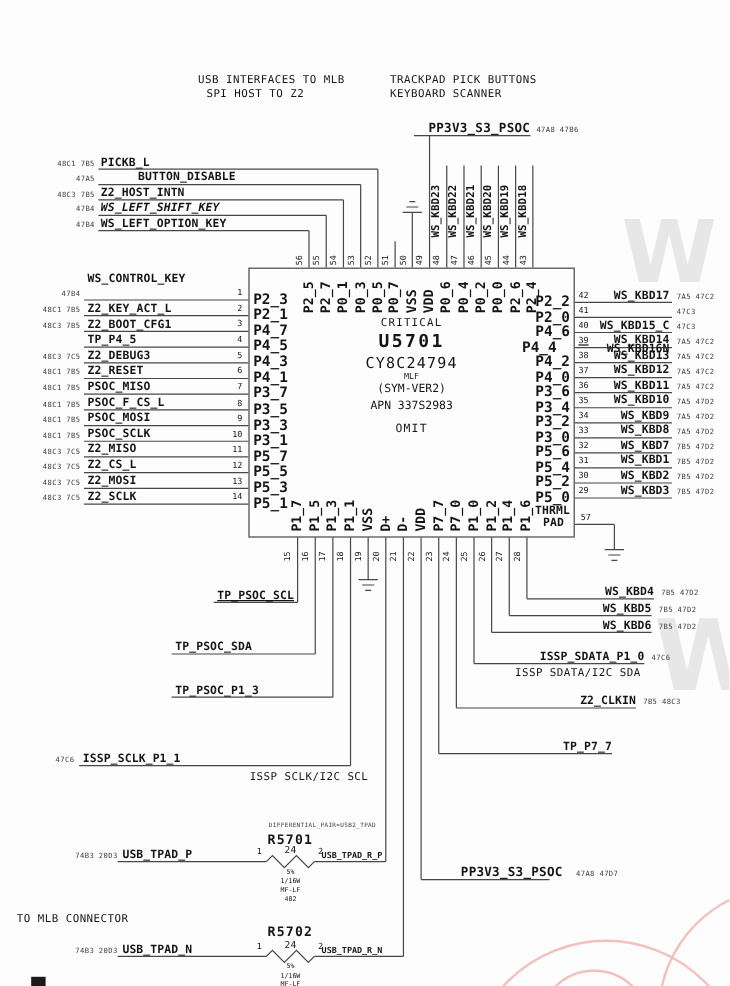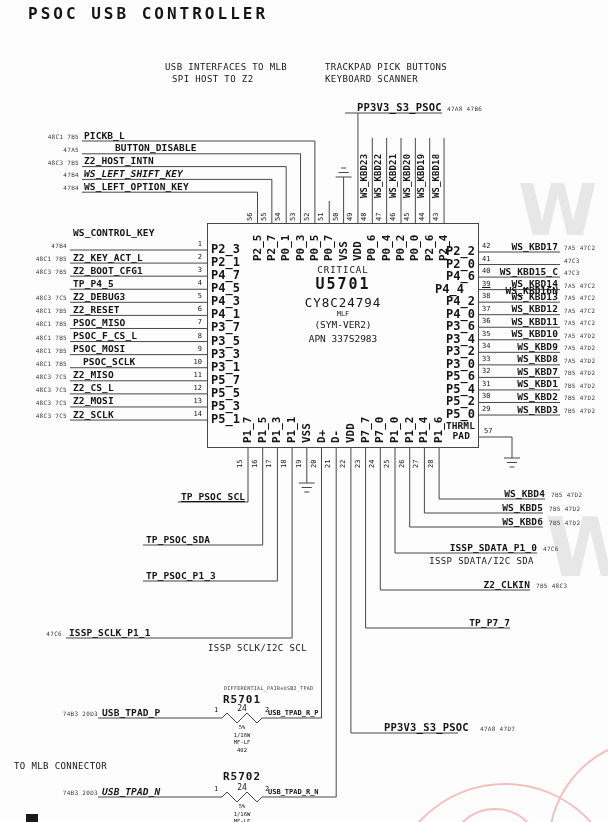"PSOC USB CONTROLLER" div.abs { html: <div>PSOC USB CONTROLLER</div> -> none }
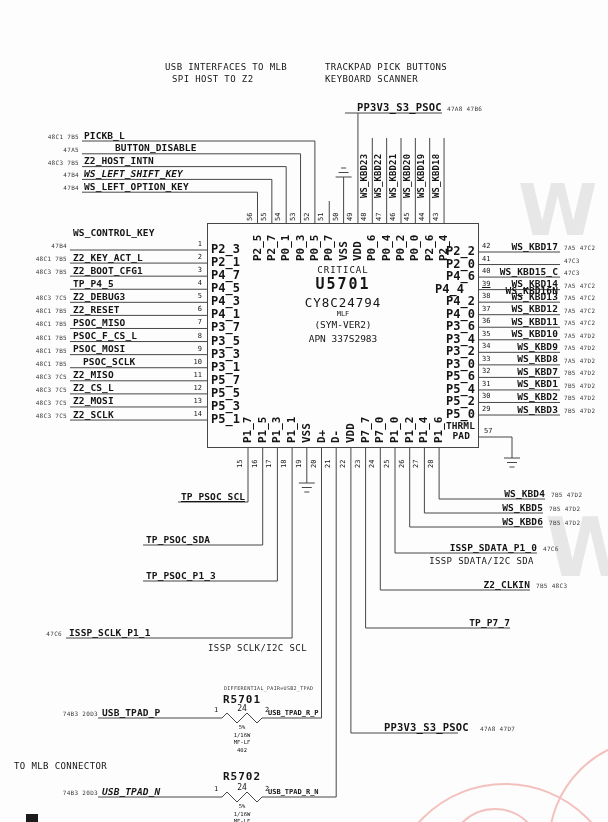"PSOC_SCLK" div.abs { left: 83px -> 73px }
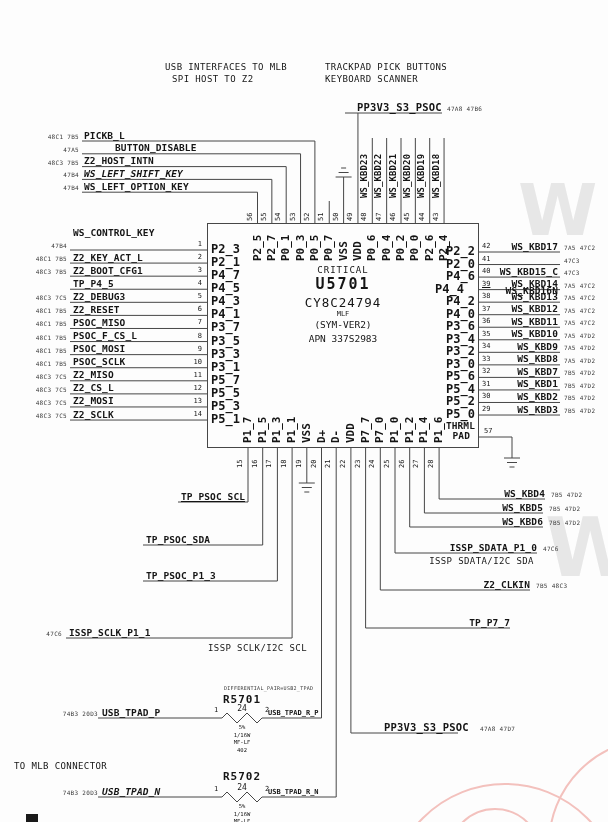"OMIT" div.abs { html: none -> <div>OMIT</div> }
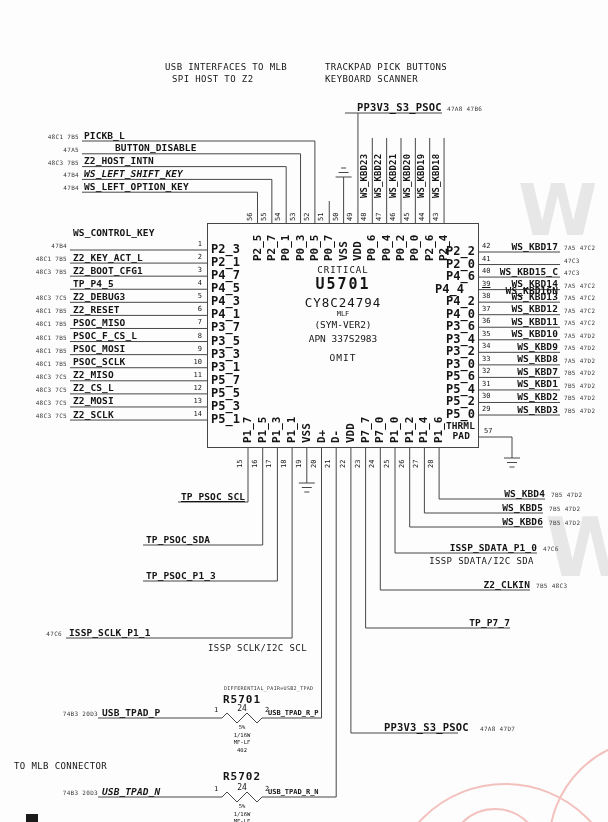"USB_TPAD_N" div.abs { font-style: italic -> none }
